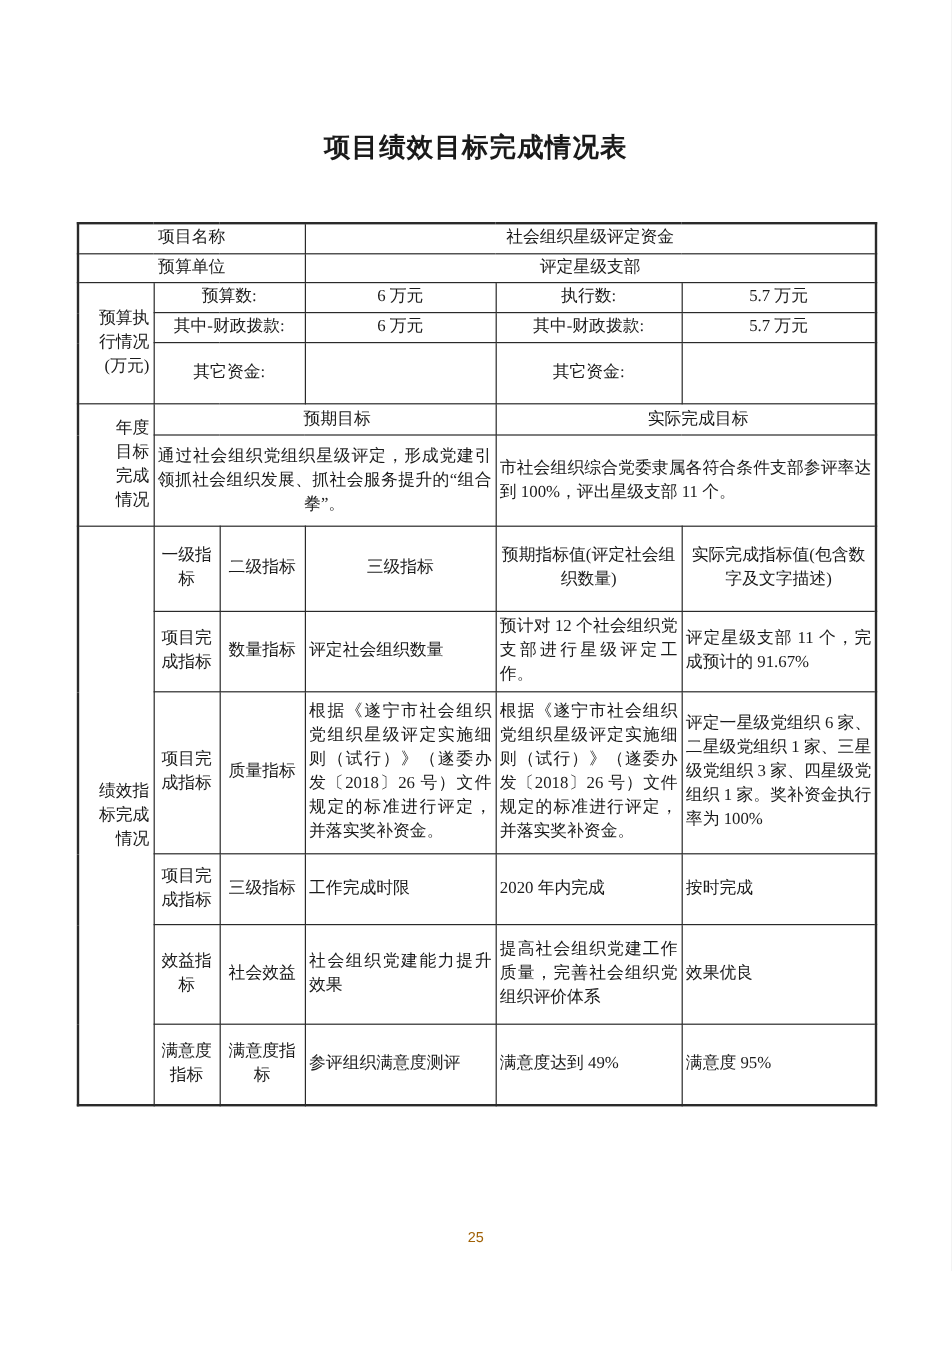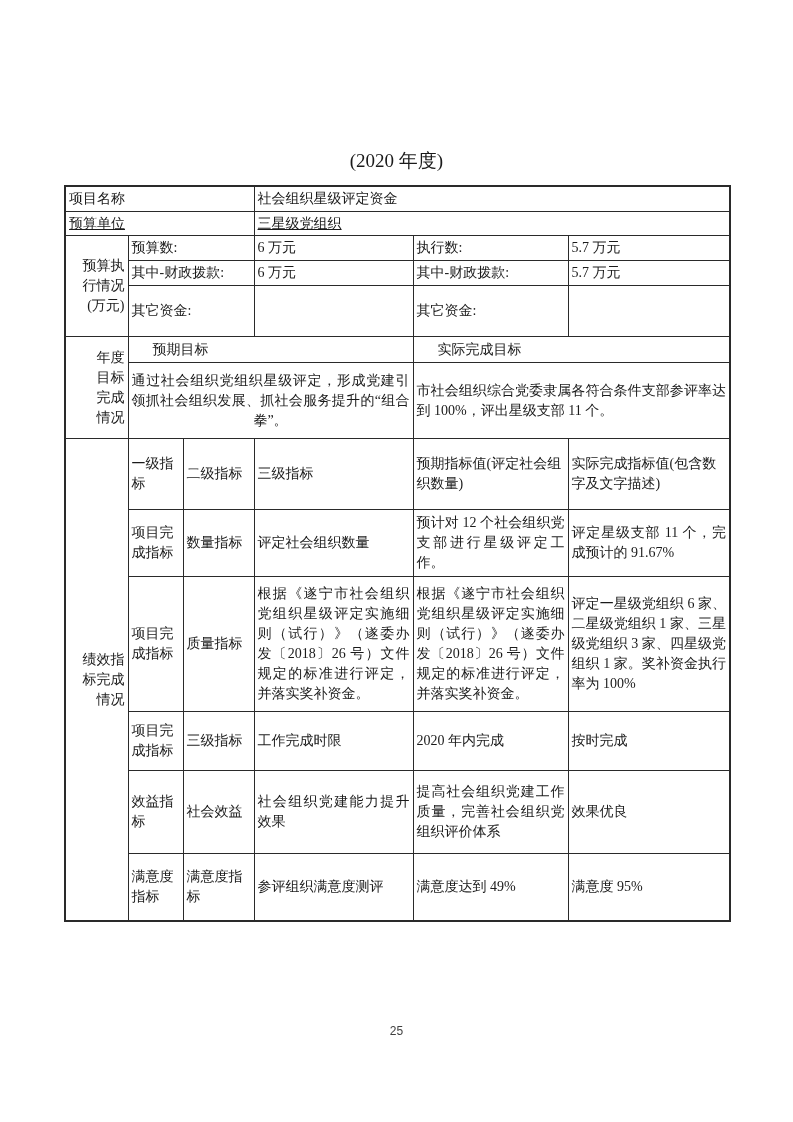"项目绩效目标完成情况表" div.doc-title { html: none -> <div>项目绩效目标完成情况表</div> }
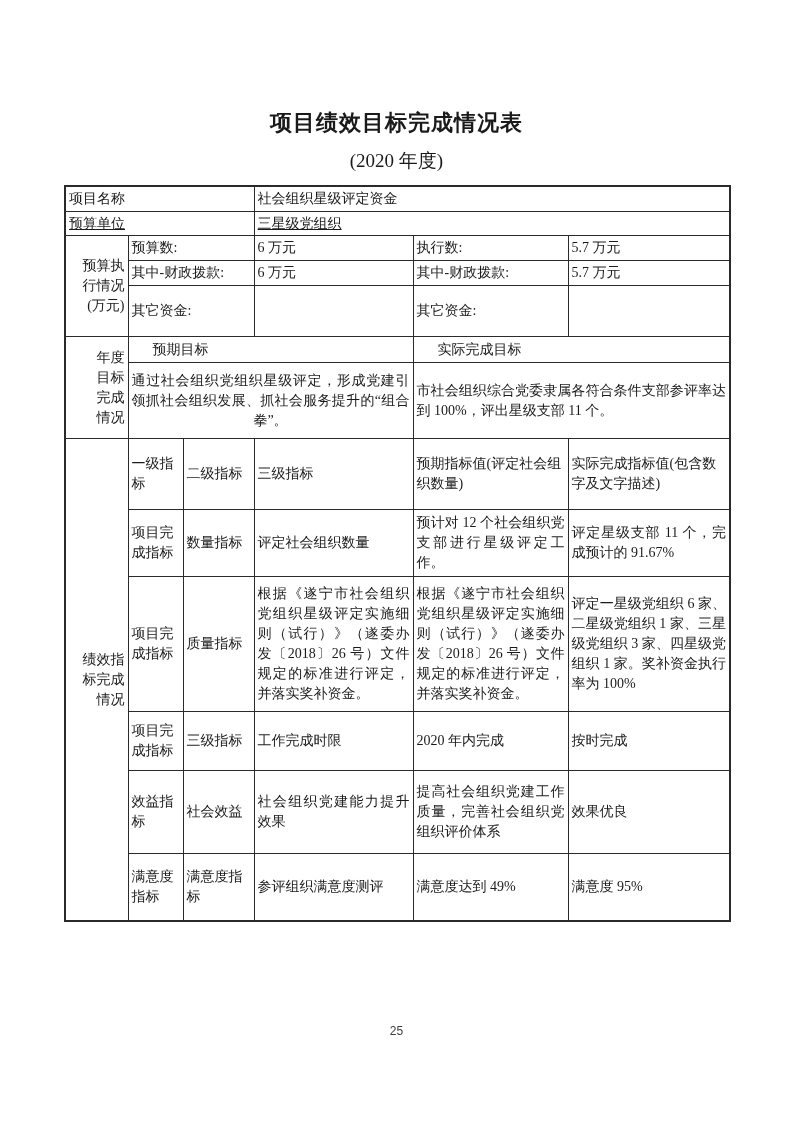"(2020 年度)" div.doc-subtitle { html: <div>(2020 年度)</div> -> none }
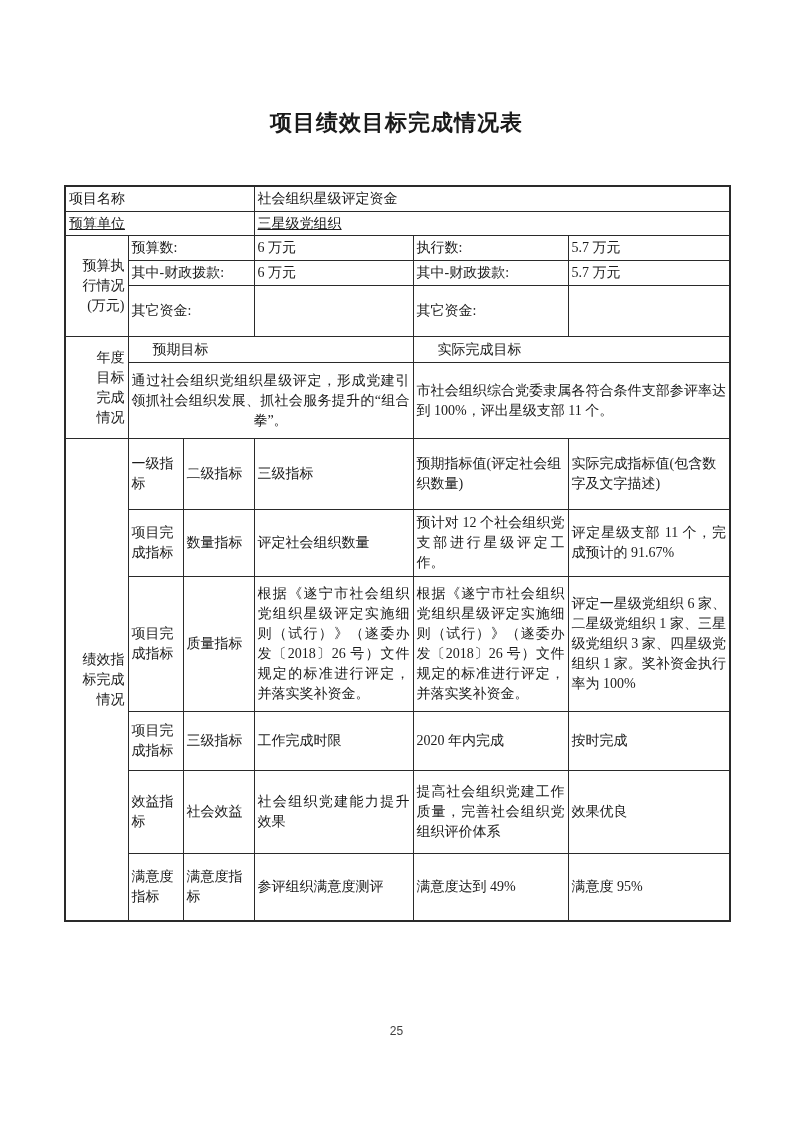"项目名称" .ctr { text-align: none -> center }
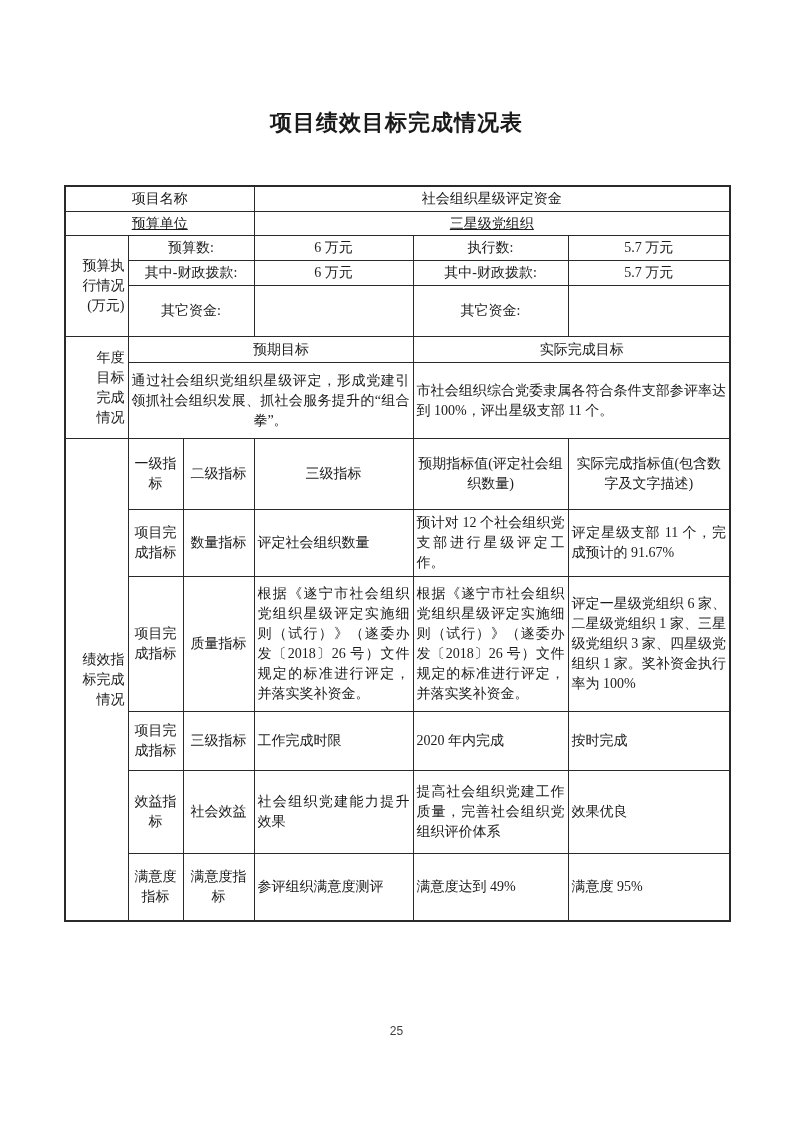"预算单位" tr.r-unit td { text-decoration: underline -> none }
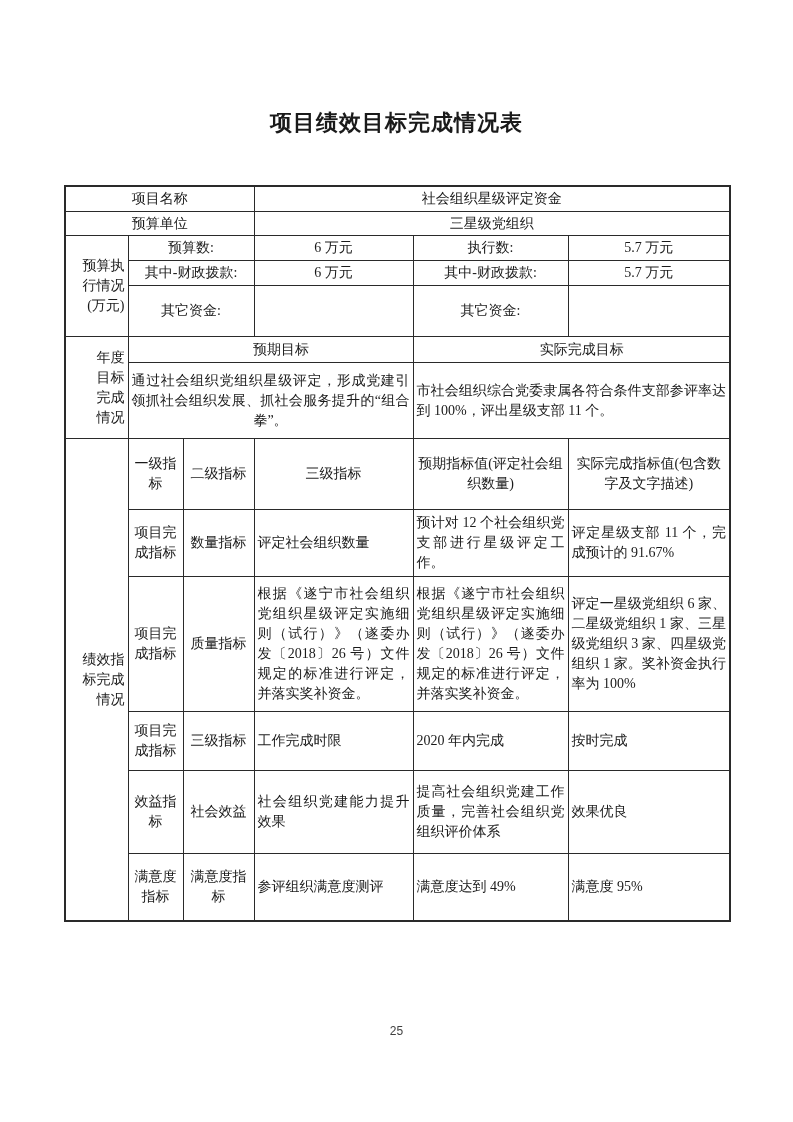"三星级党组织" td.ctr { text: 三星级党组织 -> 评定星级支部 }
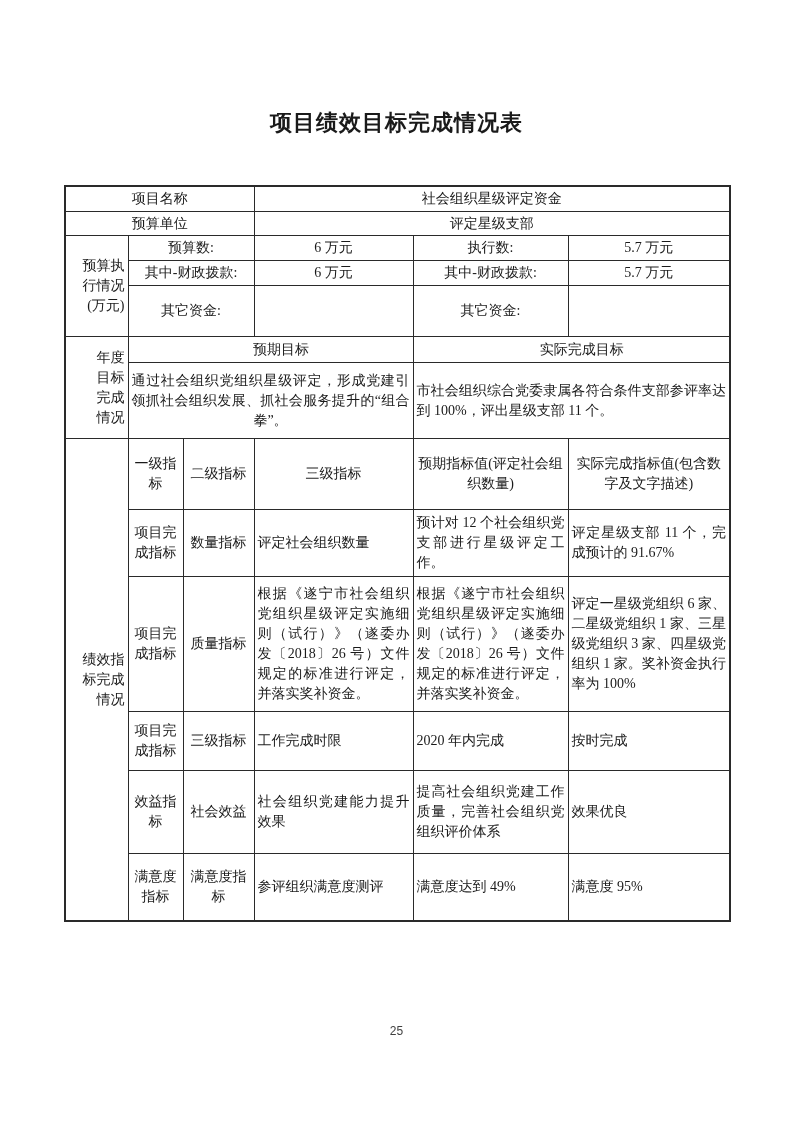"25" .page-number { color: #404040 -> #a16207 }
